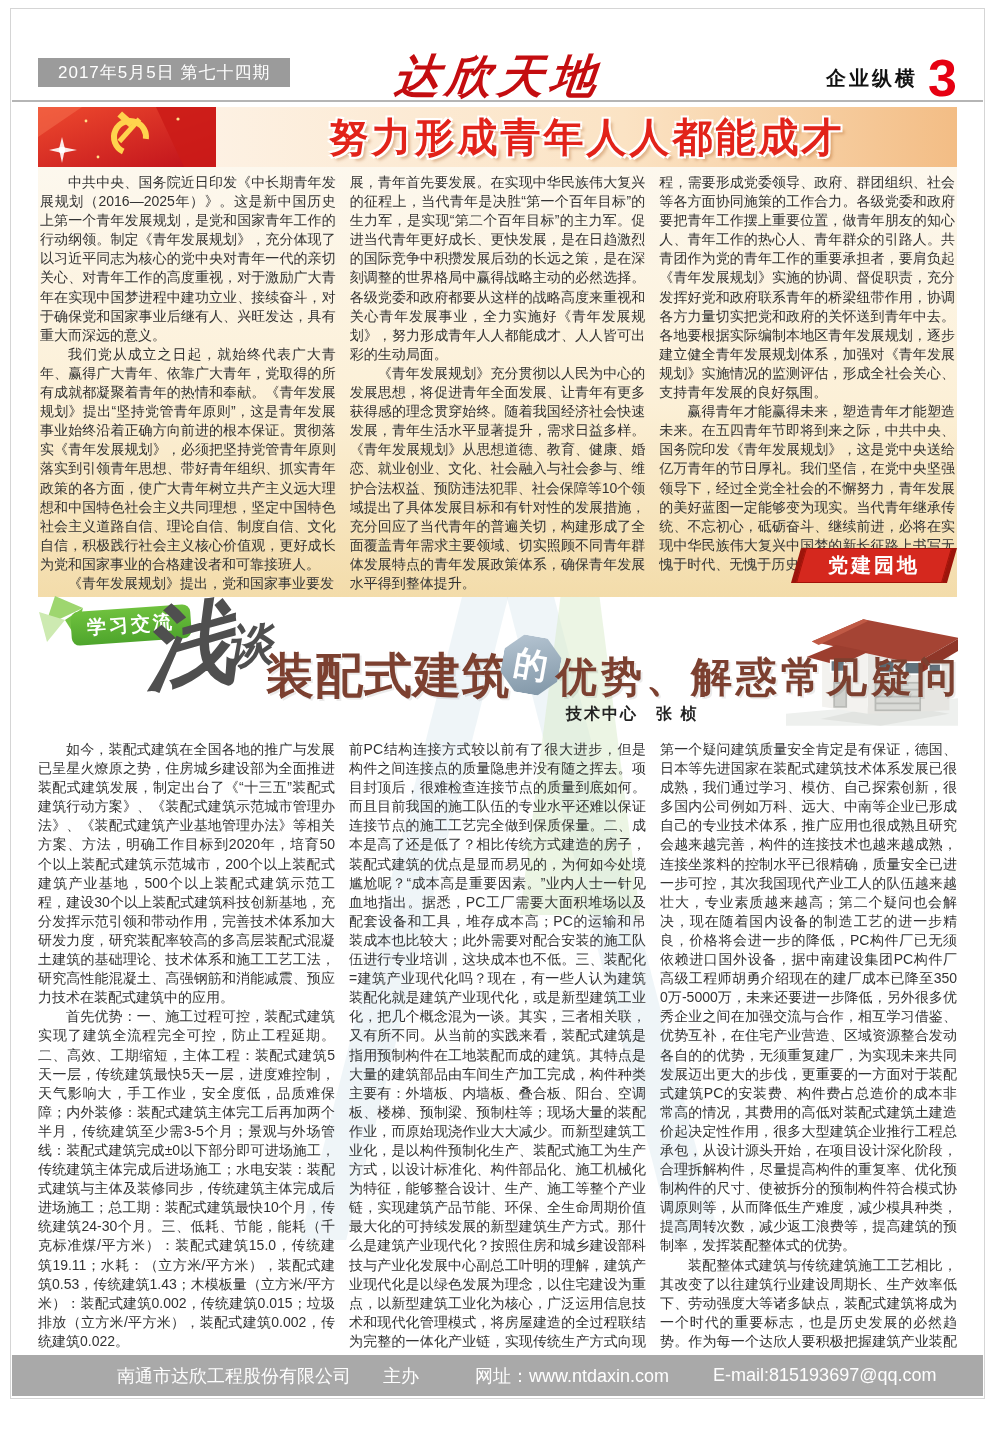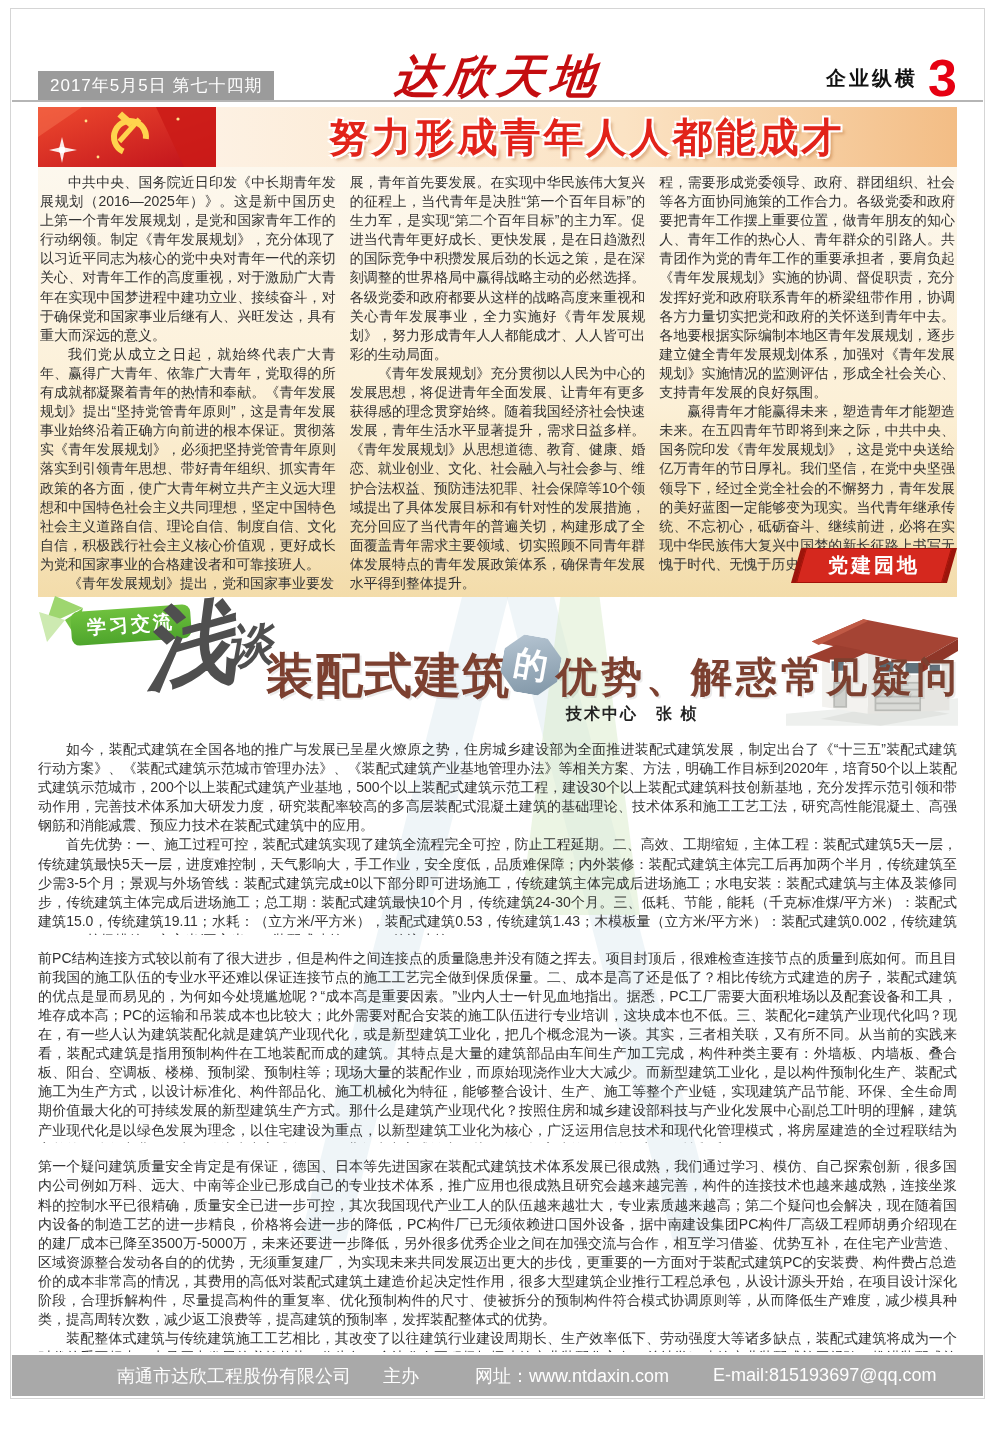"2017年5月5日 第七十四期" .date-box { padding: 3px 12px -> 3px 20px; top: 19px -> 6px }
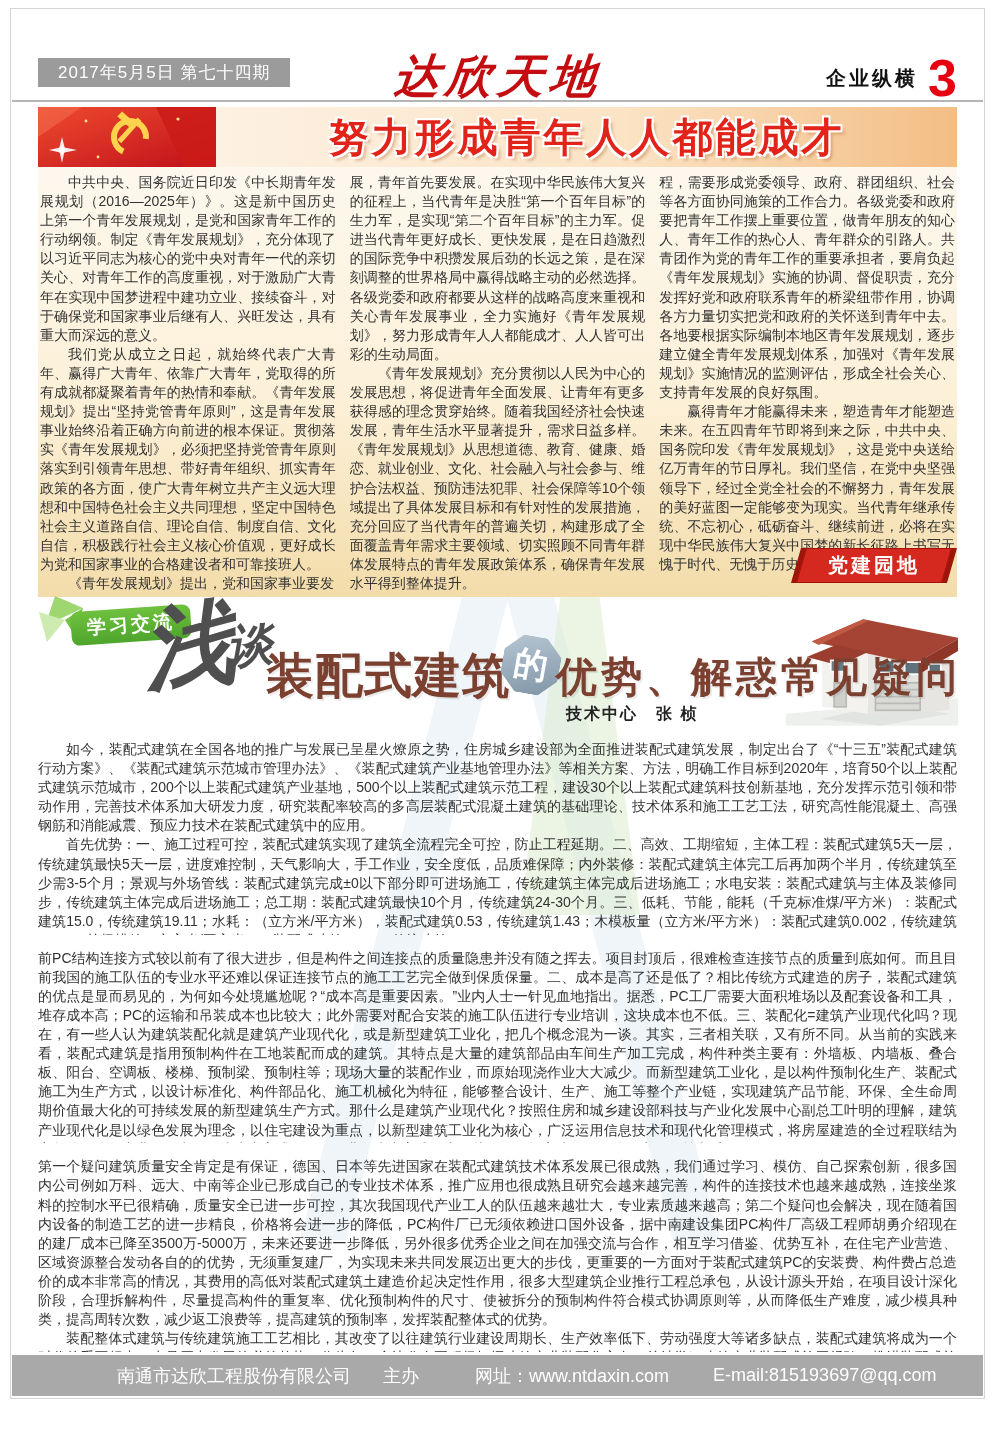"如今，装配式建筑在全国各地的推广与发展已呈星火燎原之势，住房城乡建设部为全面推进" .a2-cols { flex-direction: column -> none }
